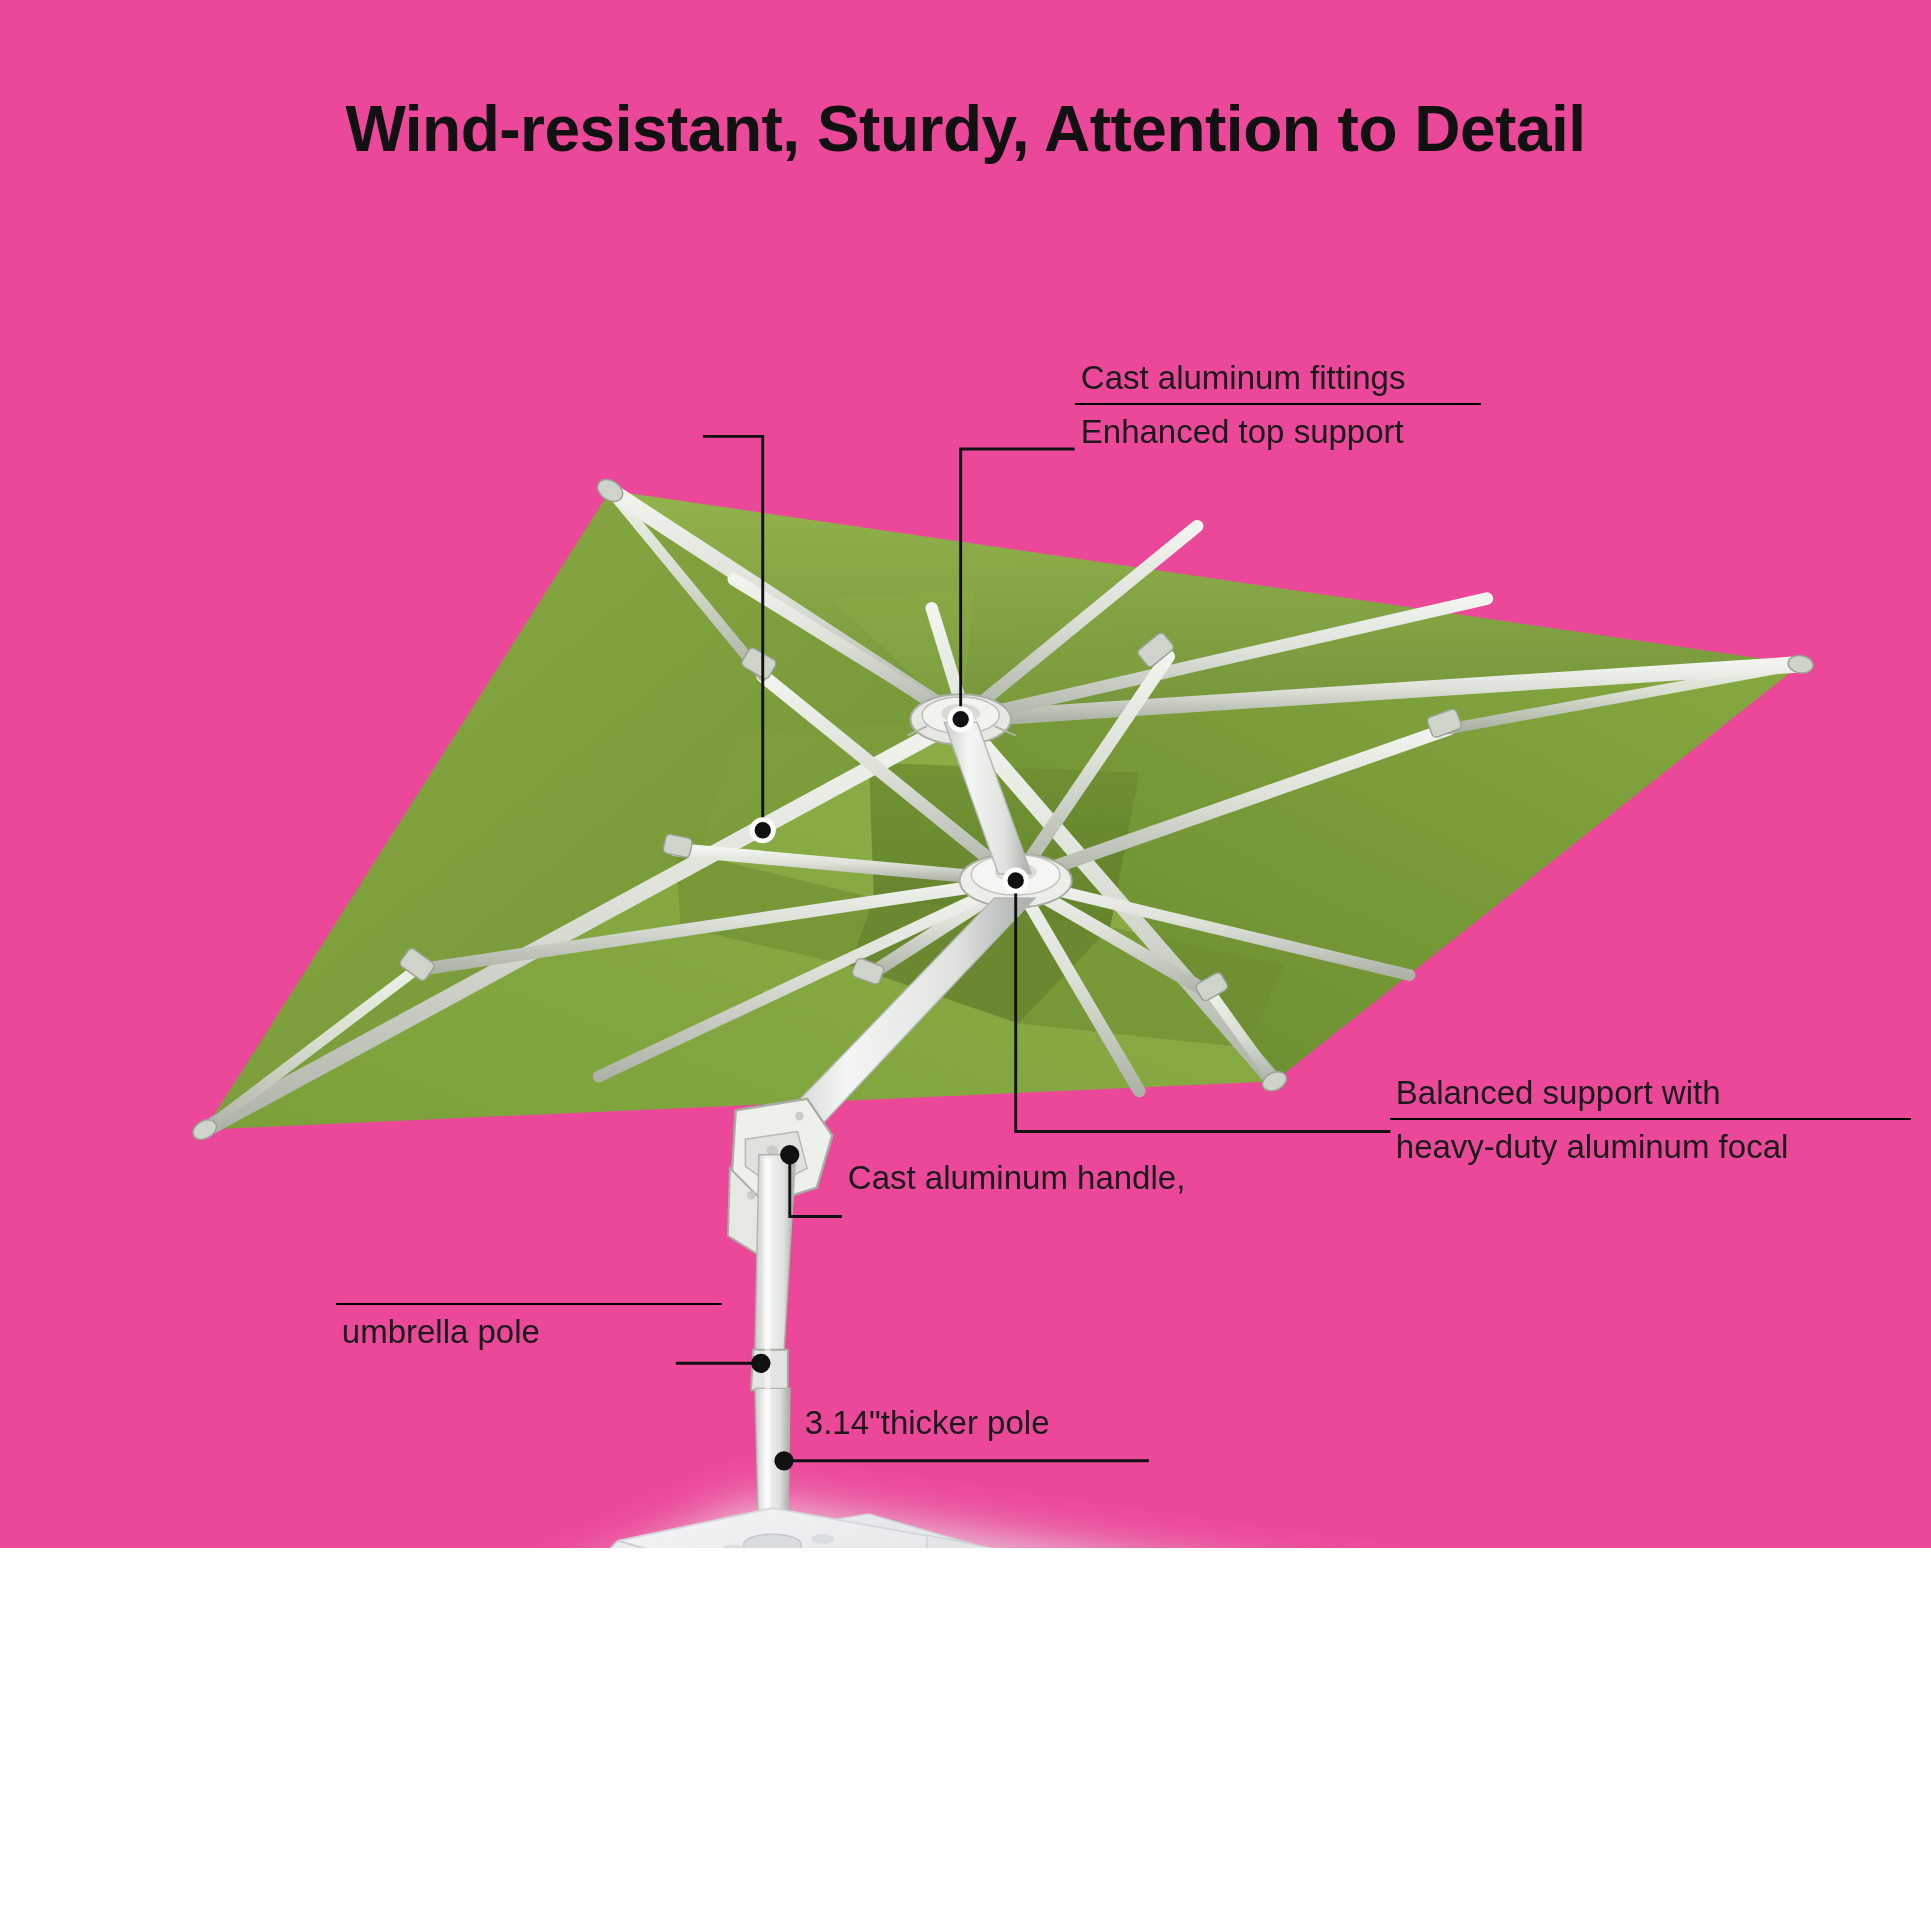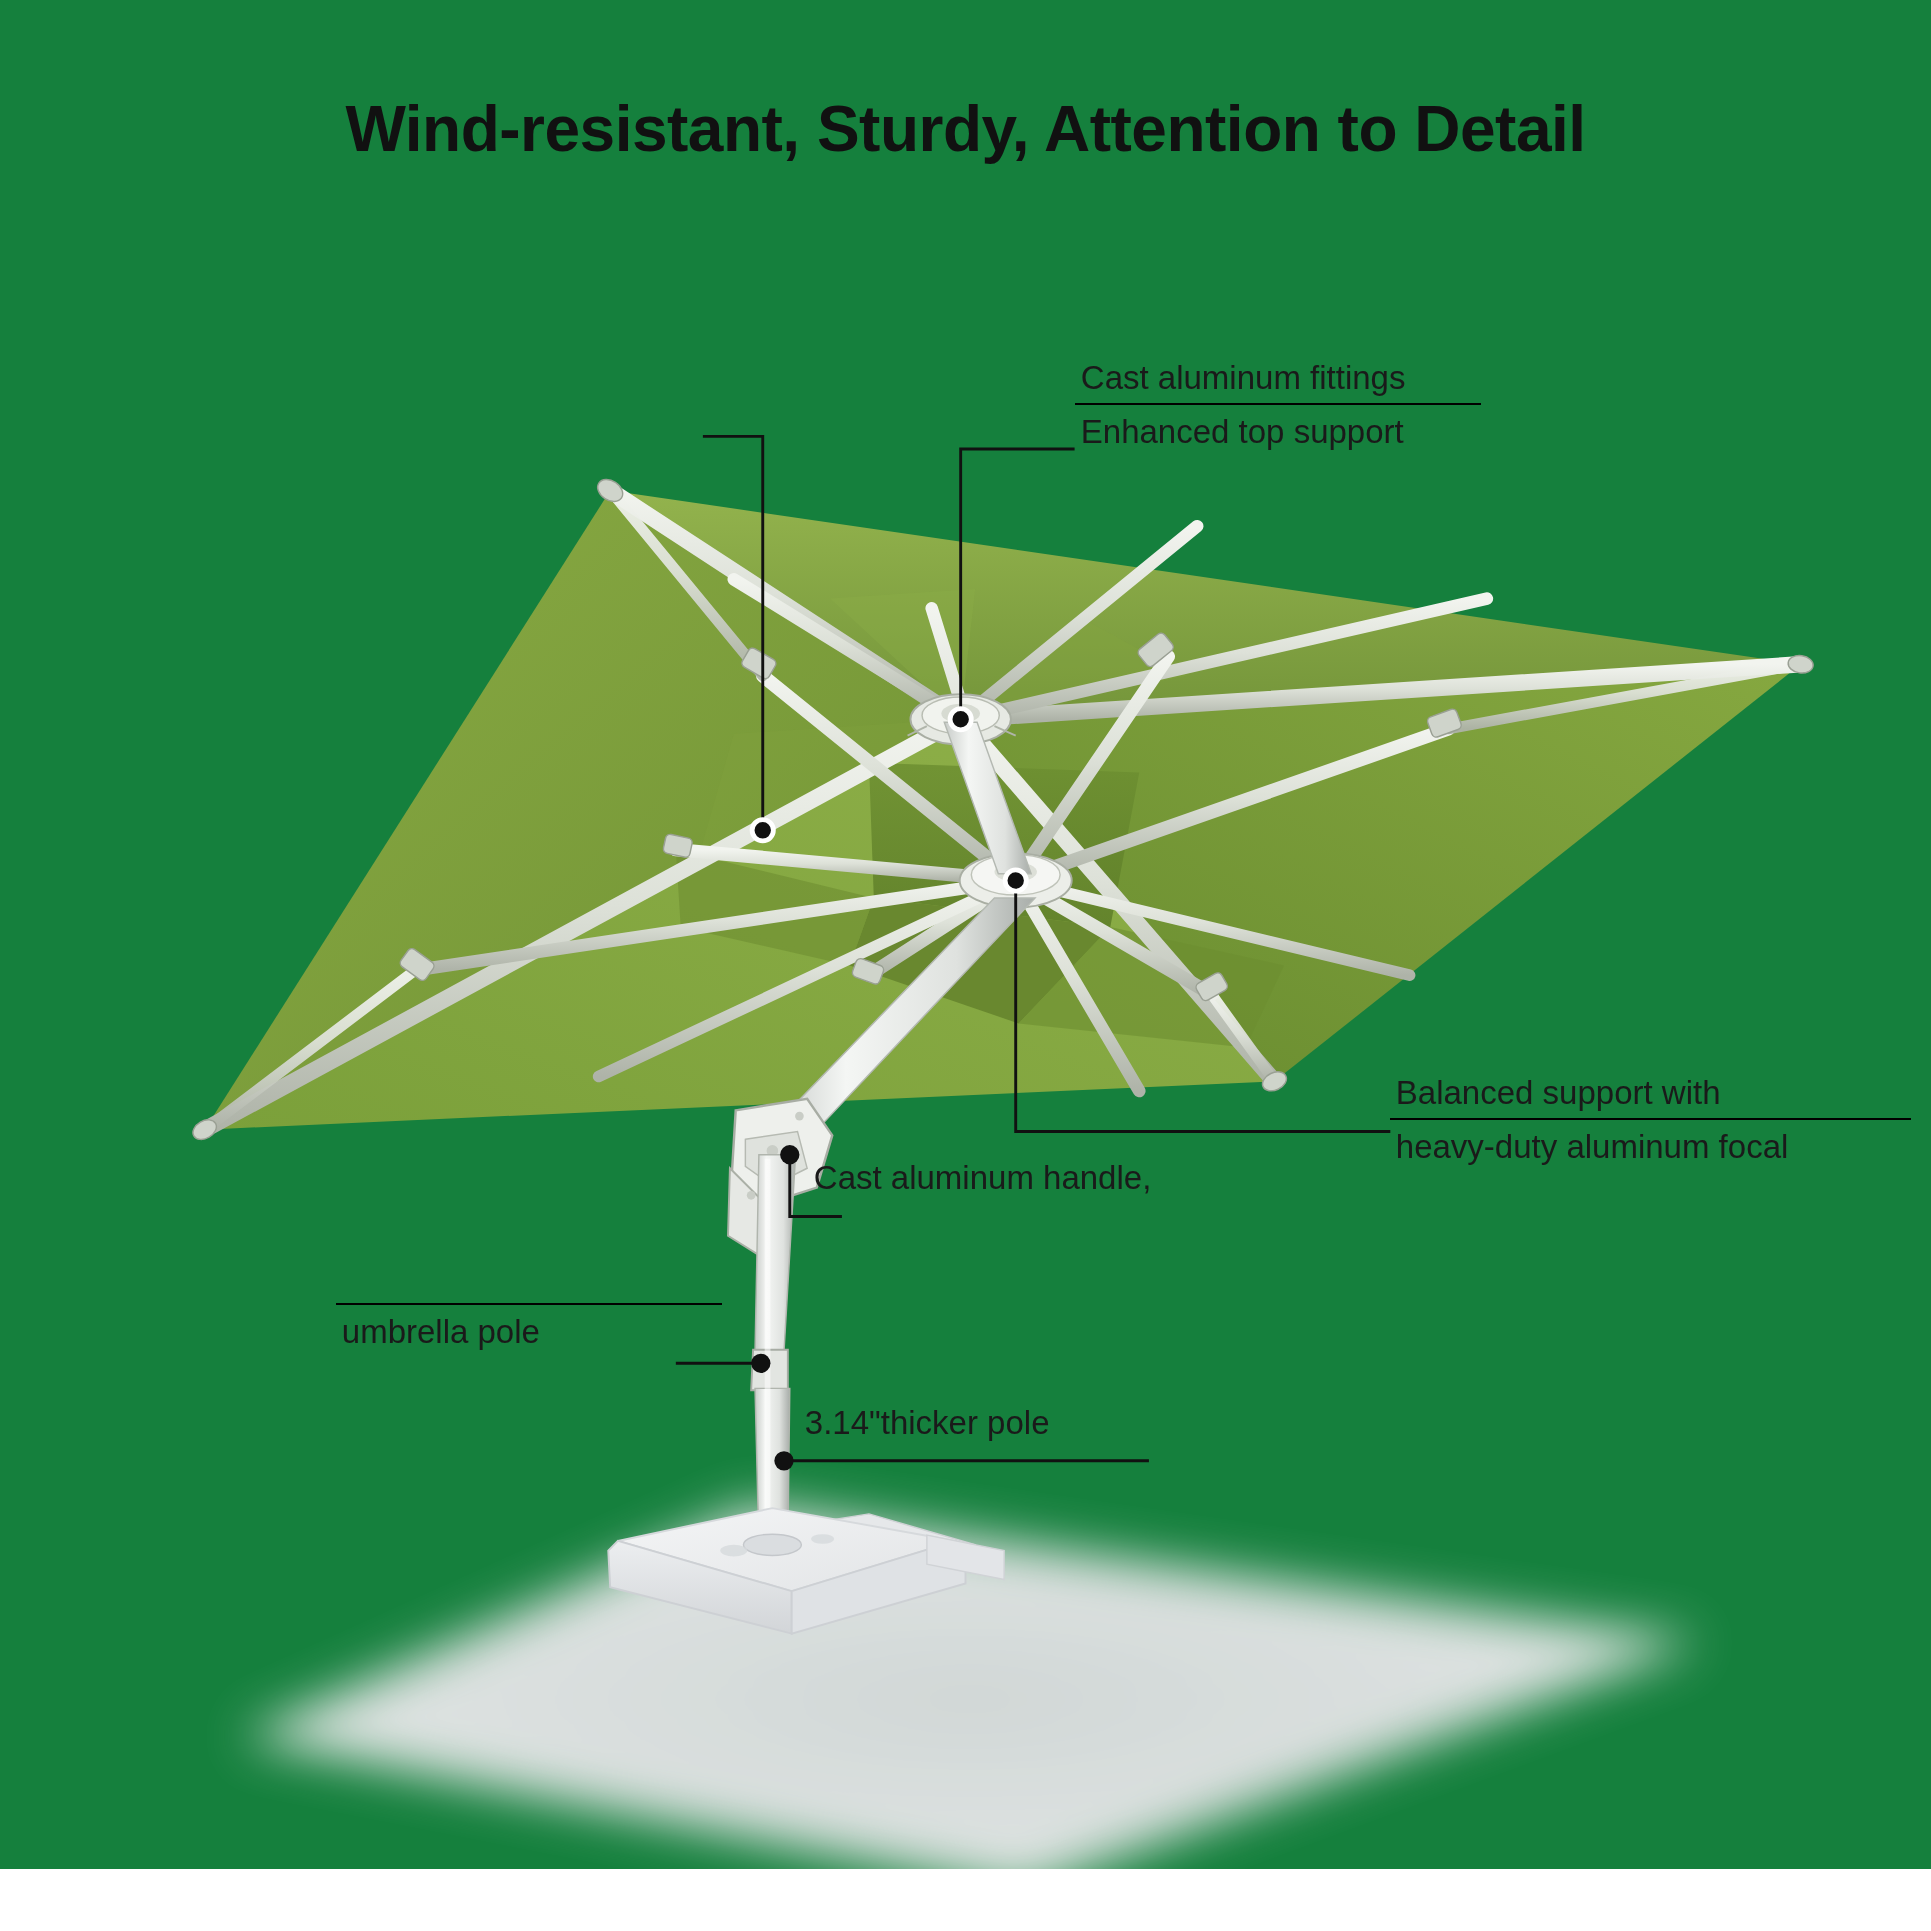"Wind-resistant, Sturdy, Attention to" #page { background: #15803d -> #ec4899; height: 1869px -> 1548px }
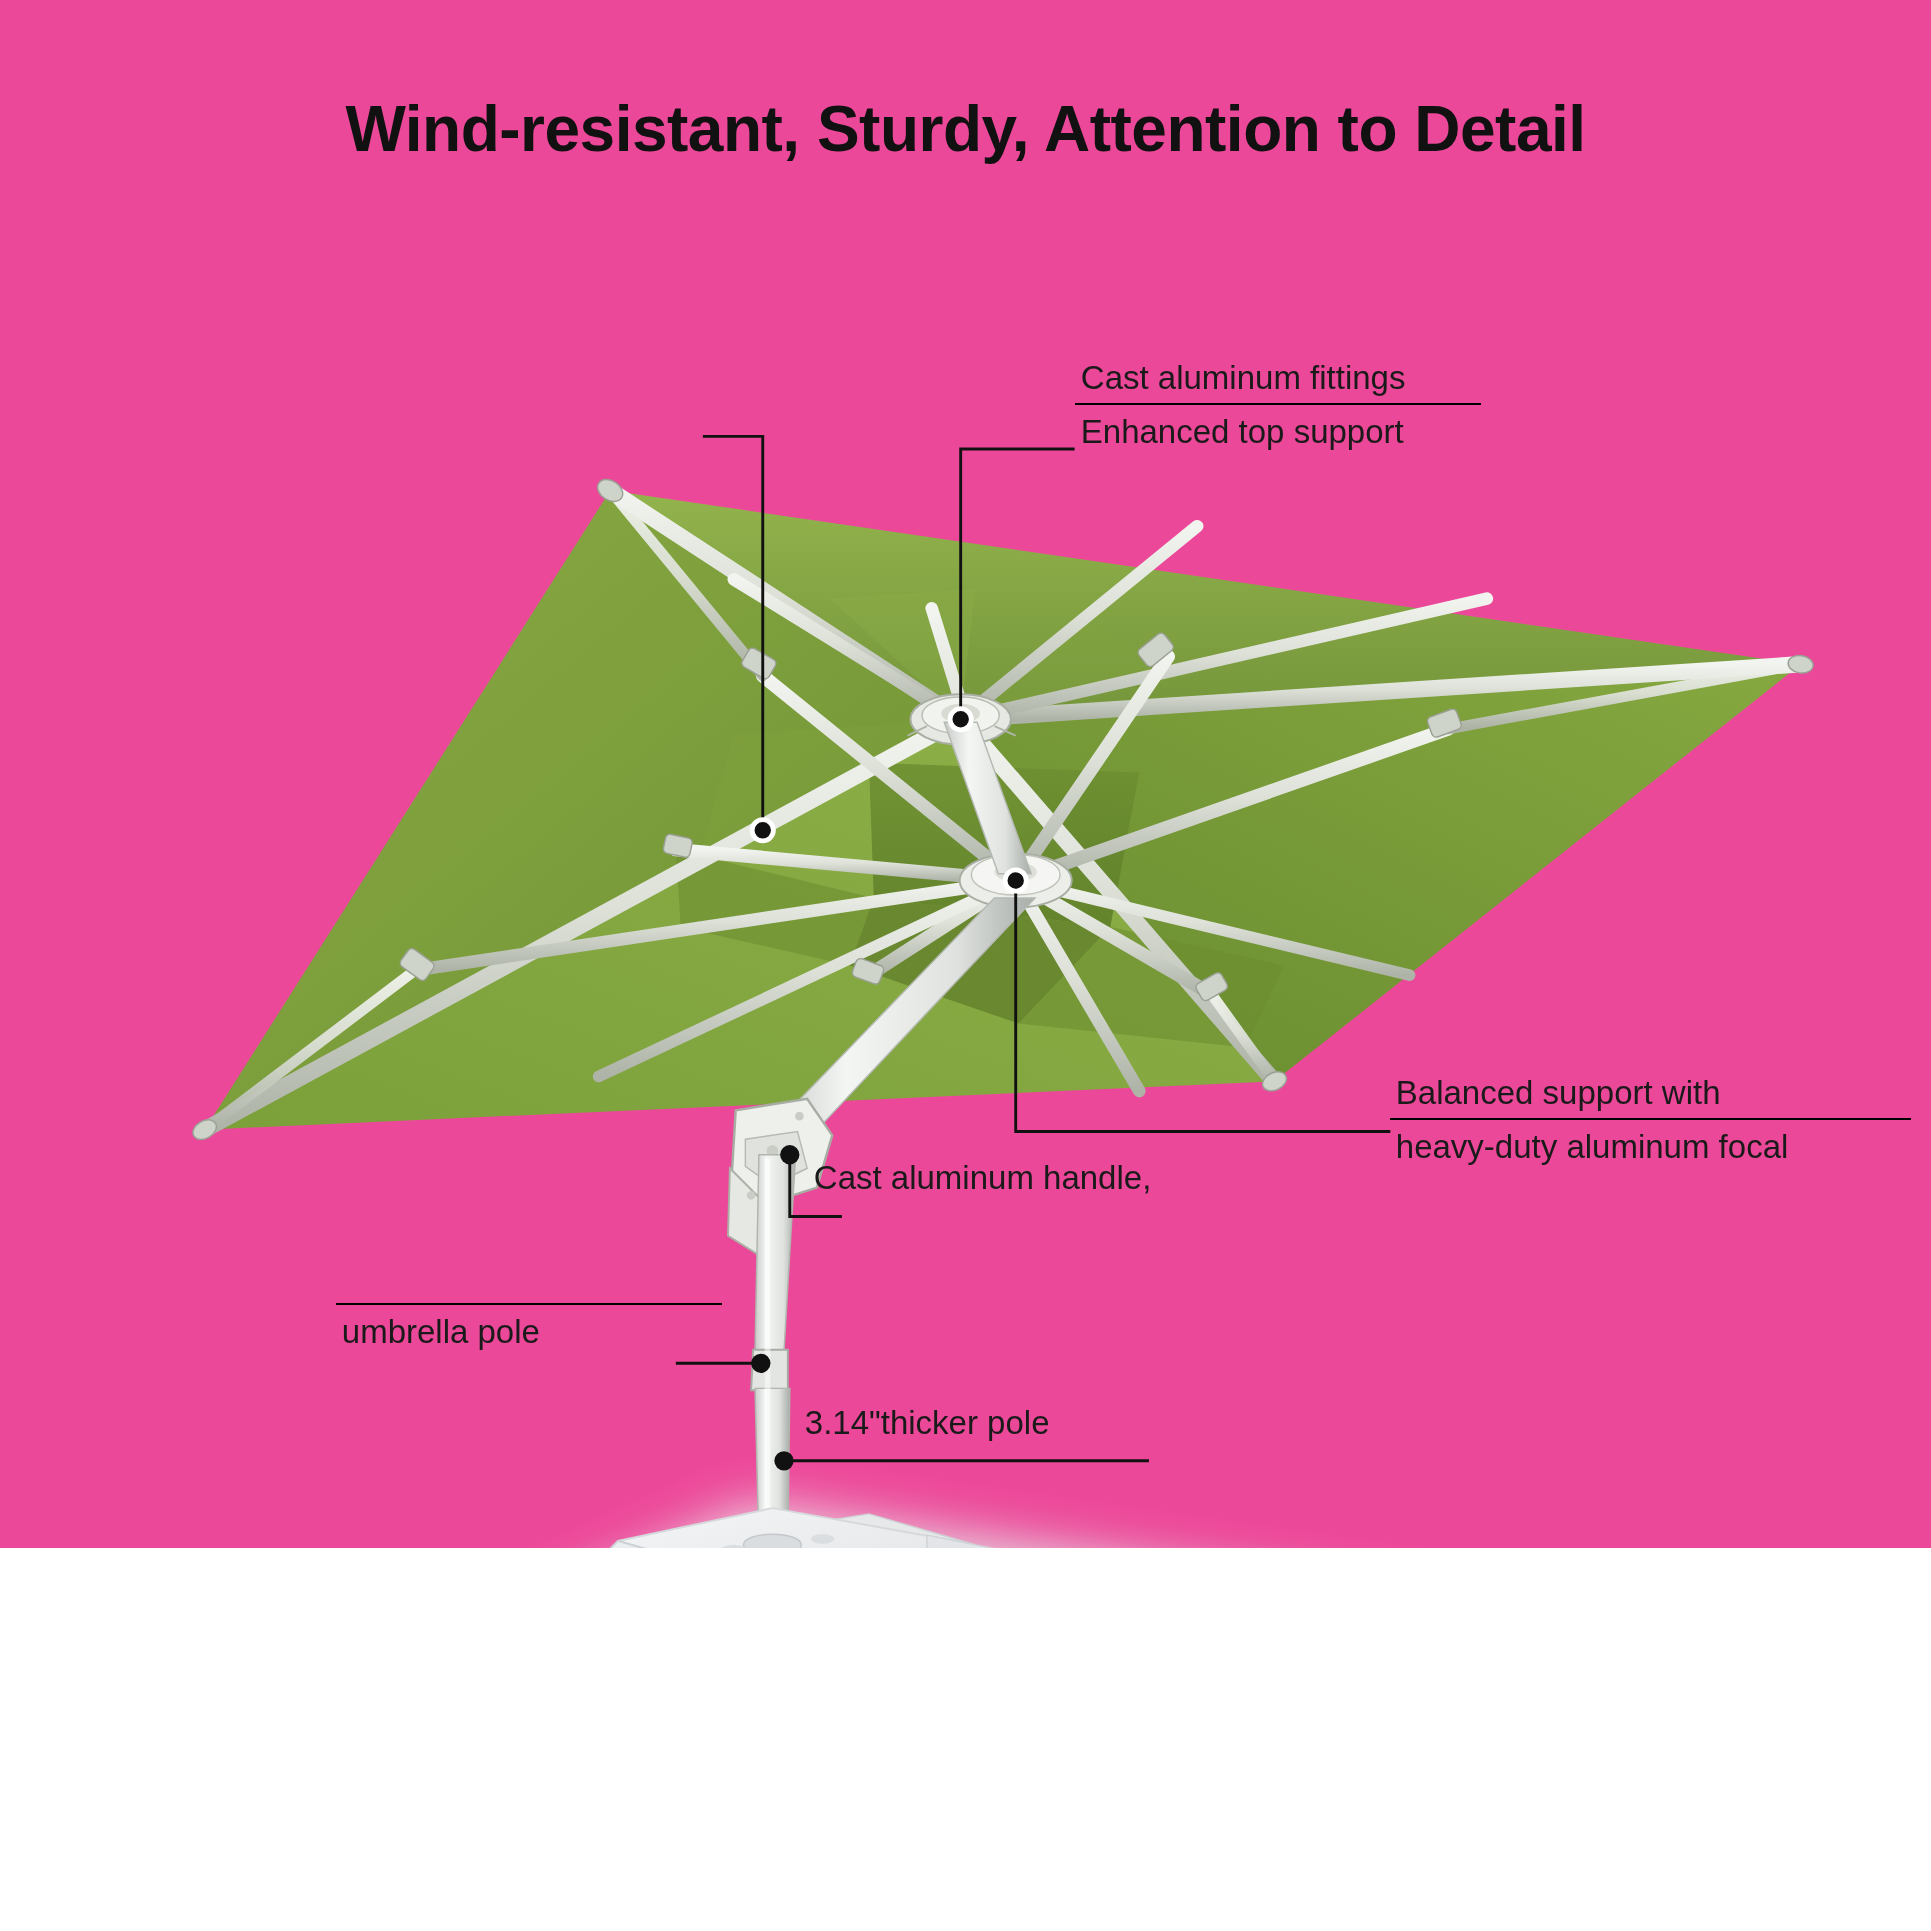"Cast aluminum handle," div.callout { left: 808px -> 842px }
